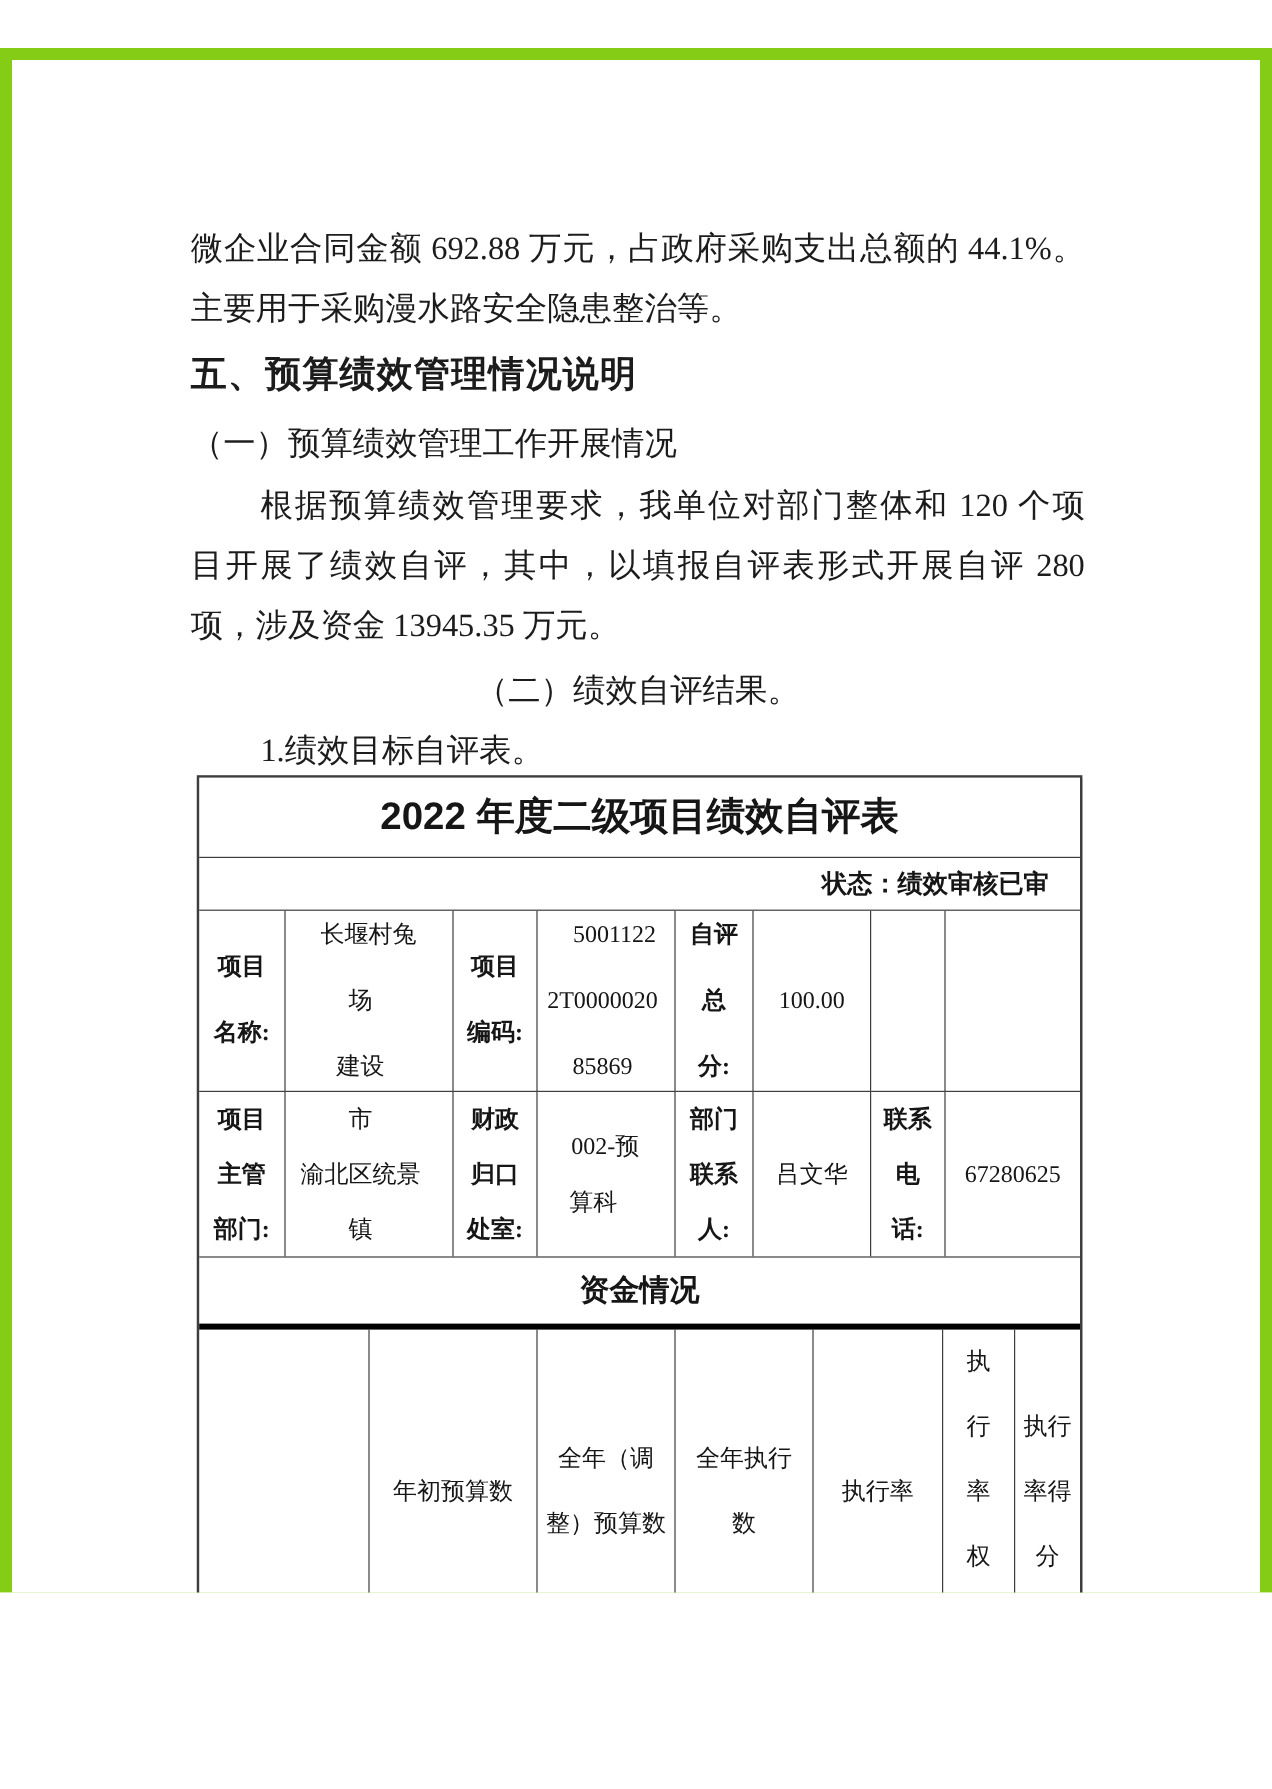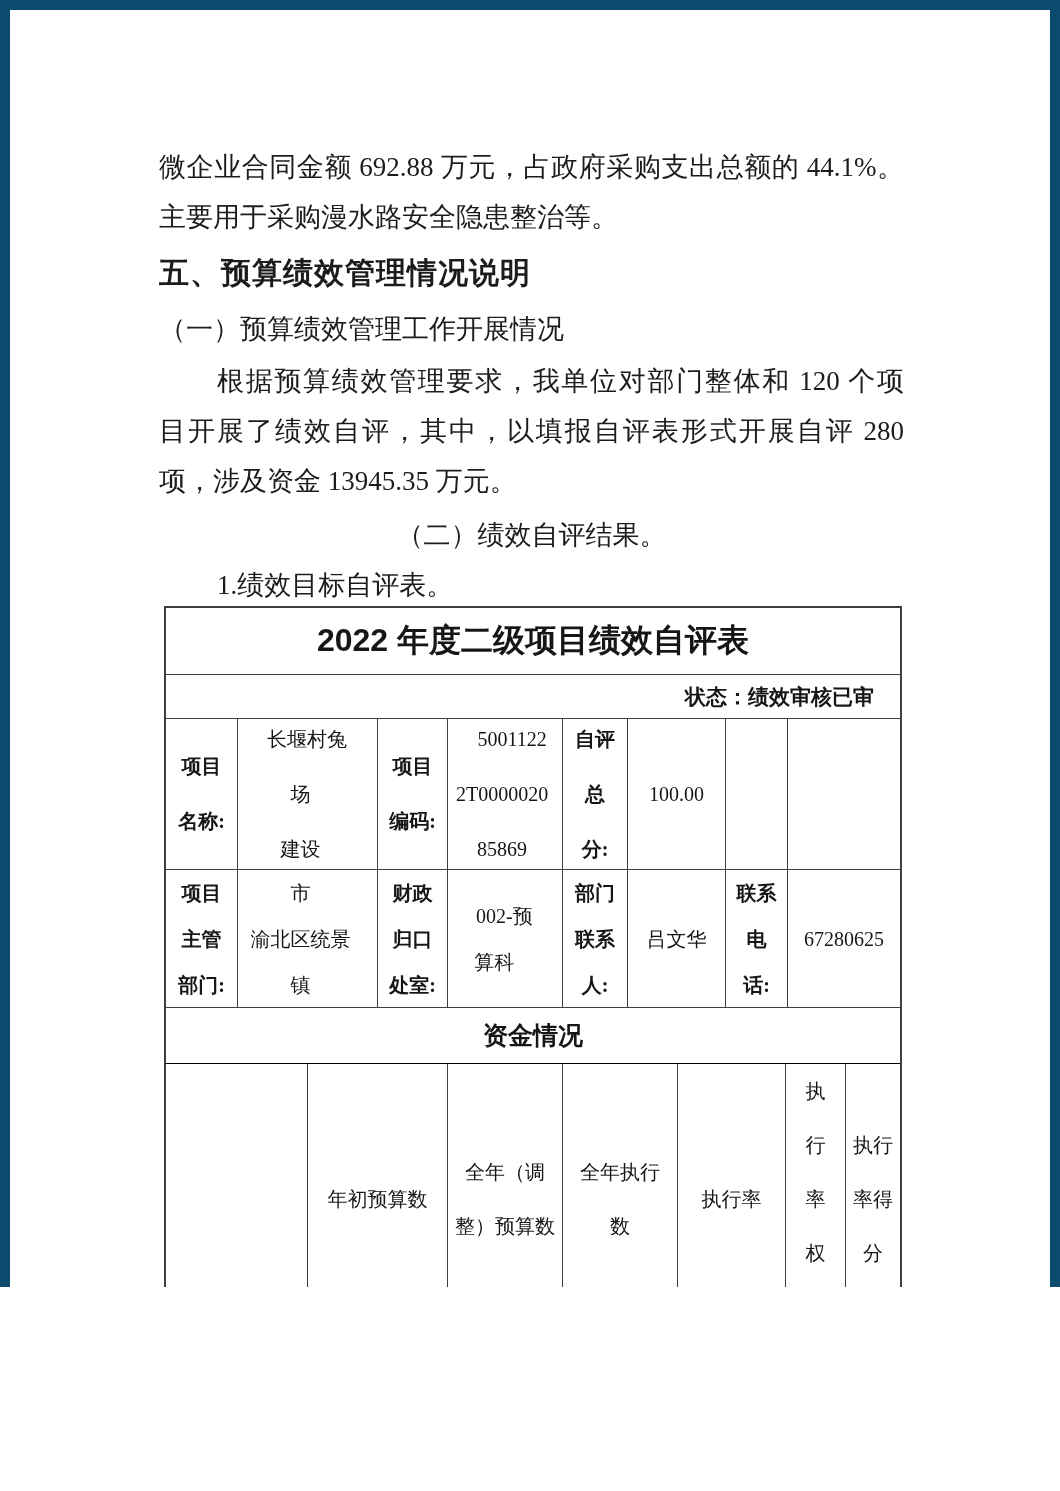"微企业合同金额 692.88 万元，占政府采购支出总额的 44.1%。" .canvas { background: #0c4a6e -> #84cc16; margin-top: none -> 40px }
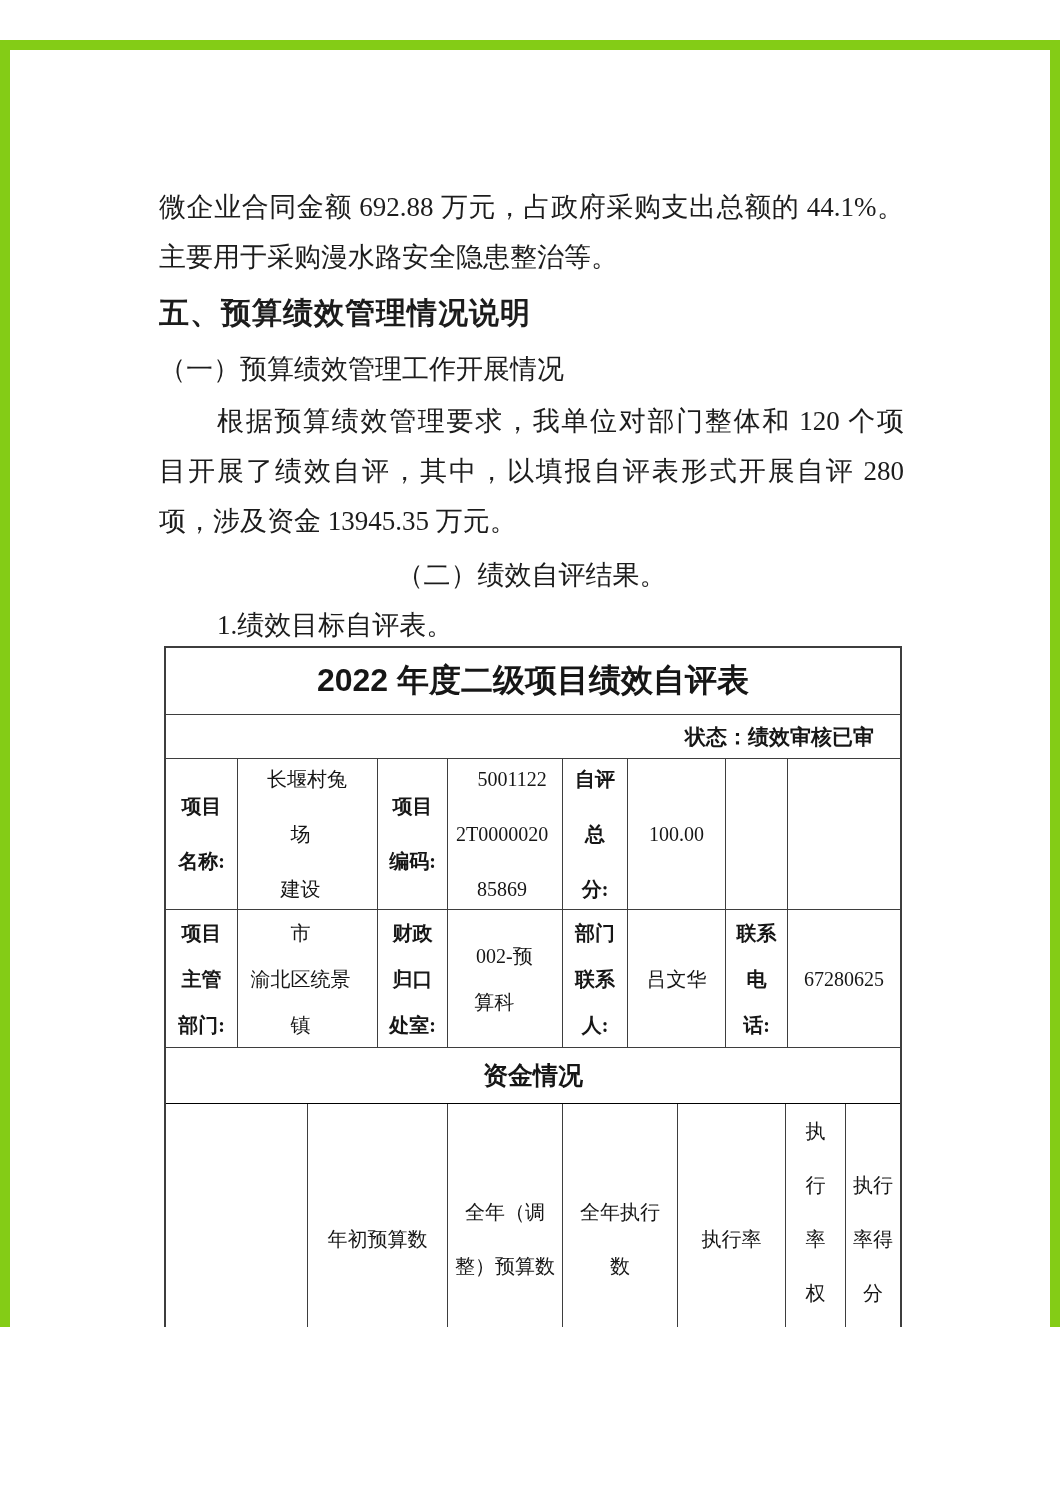"资金情况" .t-fund { border-bottom: 1px solid #000000 -> 5px solid #000000 }
